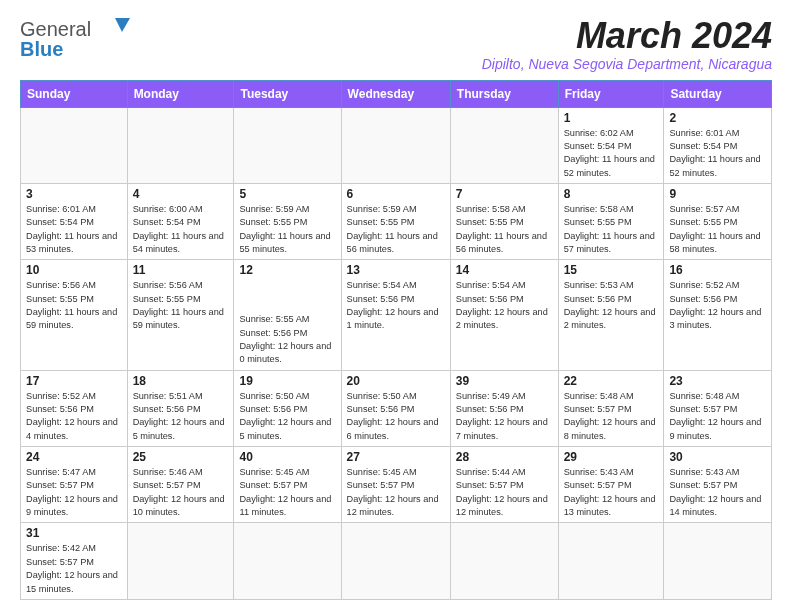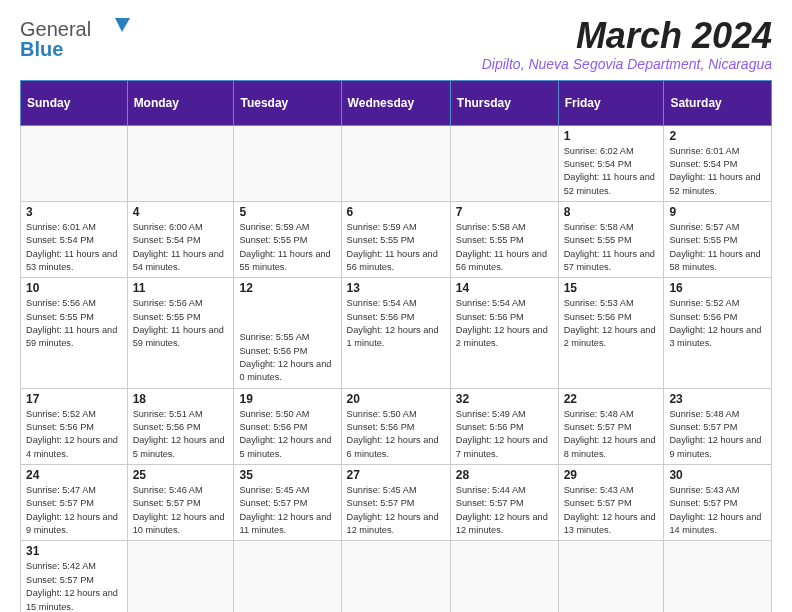"Sunday" .calendar th { background: #4c1d95 -> #8b5cf6; padding: 15px 6px -> 6px 6px }
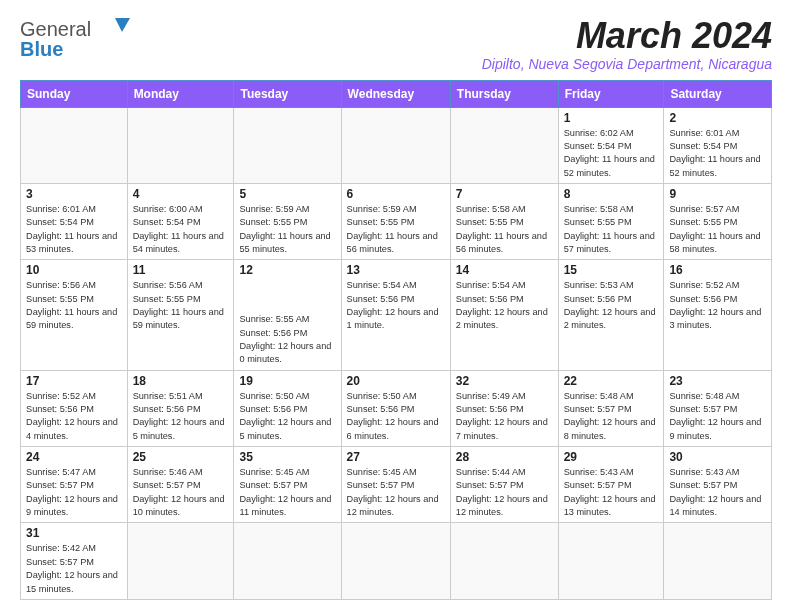"32" span.day-num { text: 32 -> 39 }
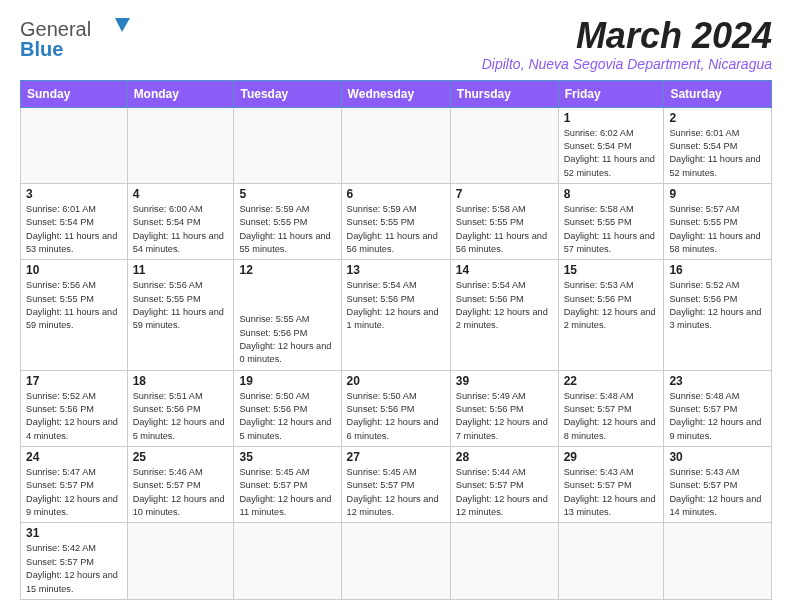"35" span.day-num { text: 35 -> 40 }
